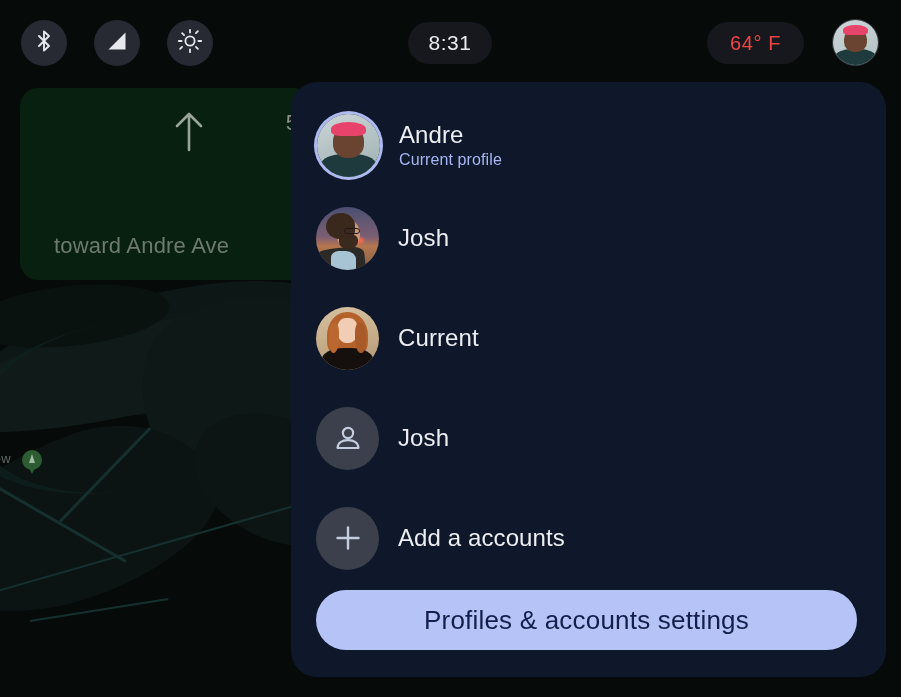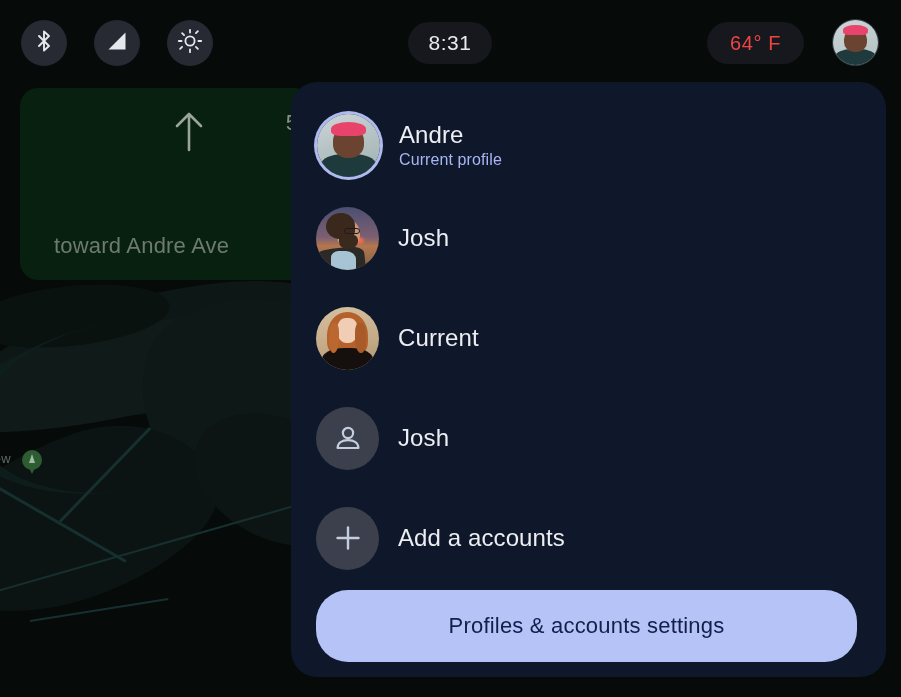"Profiles & accounts settings" #settings-button { font-size: 22px -> 26px; height: 72px -> 60px }
